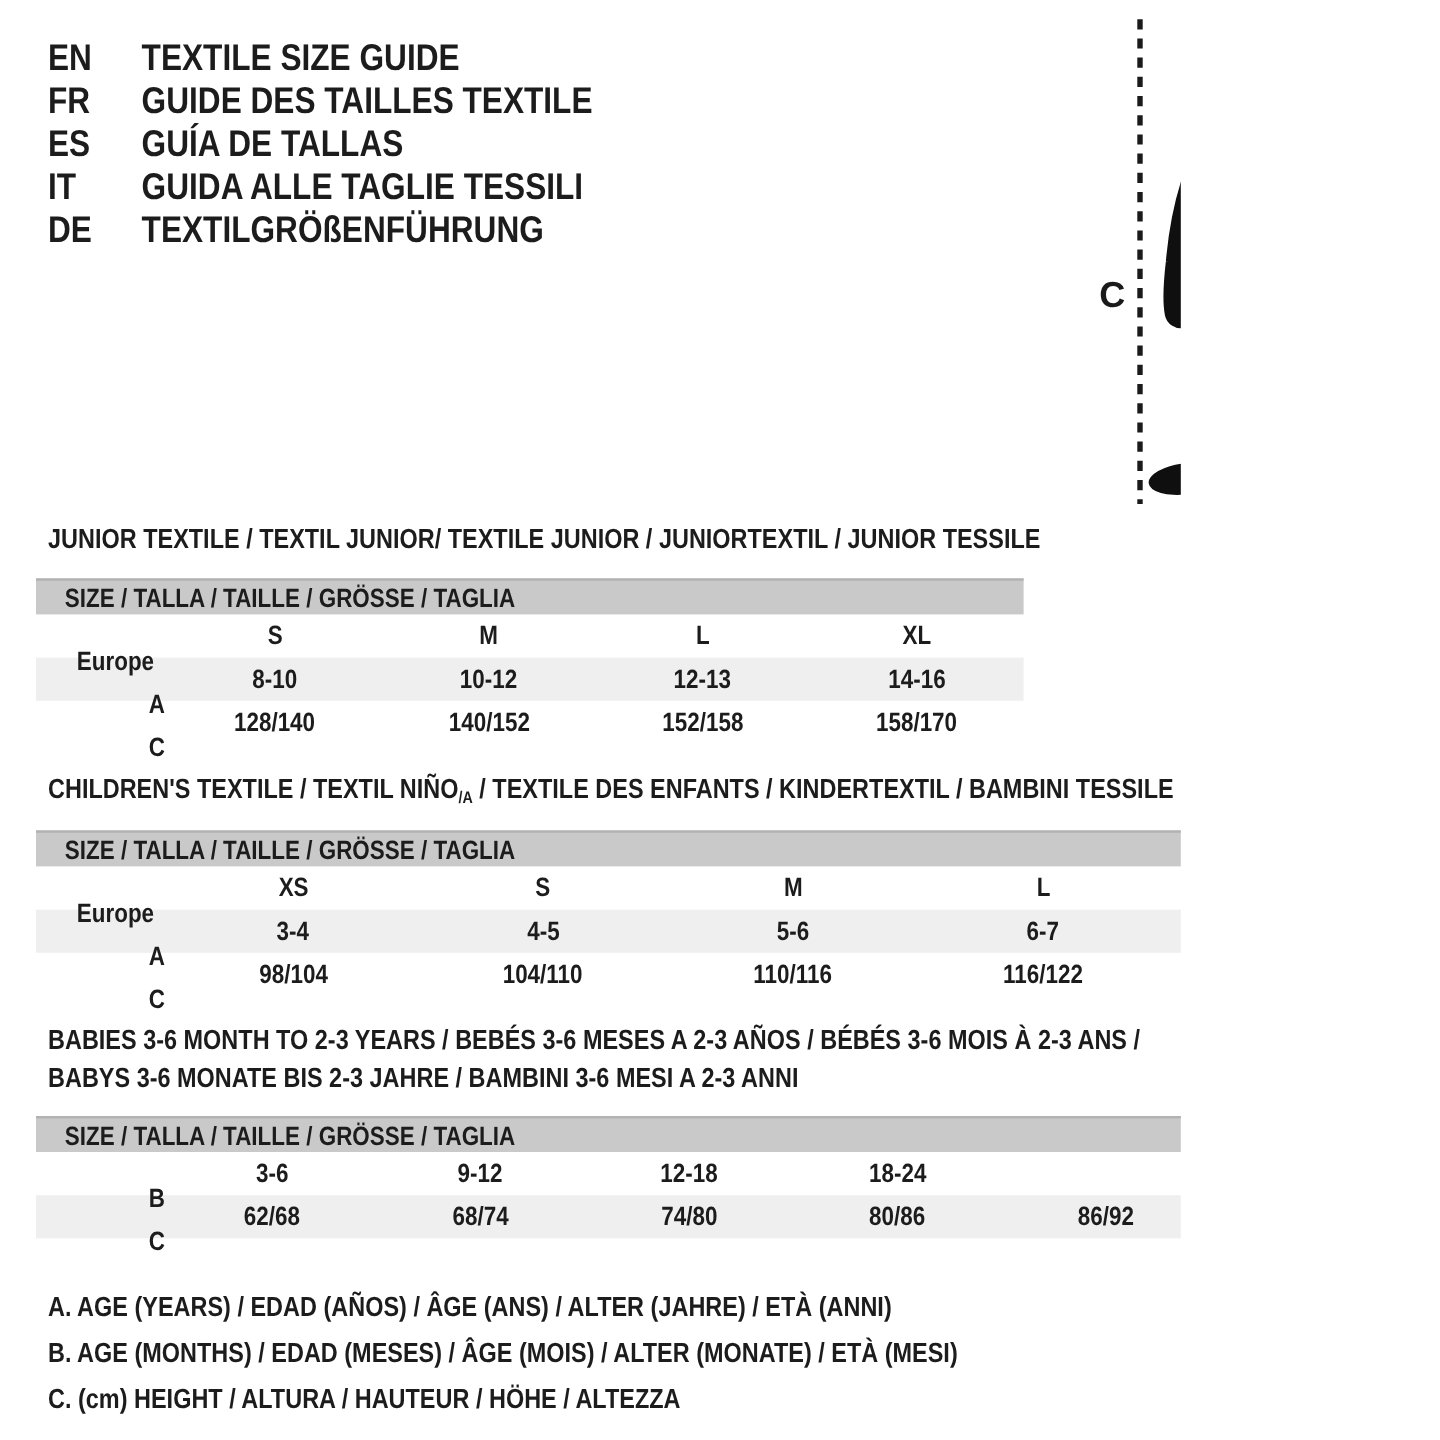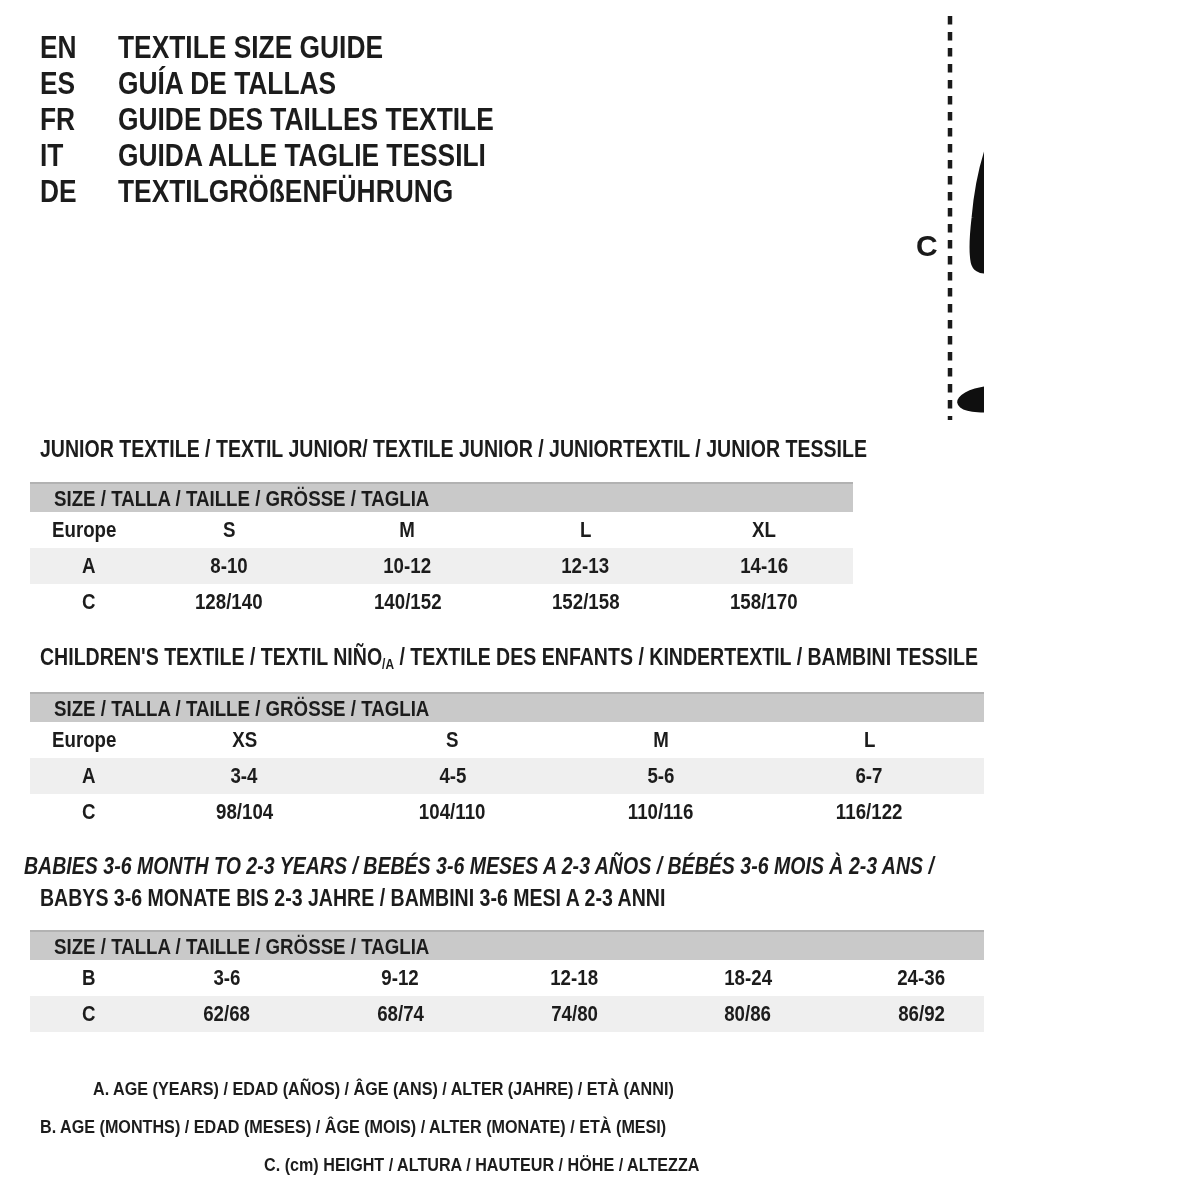"ES" div.lang-row { order: before "FR" -> after "FR" }
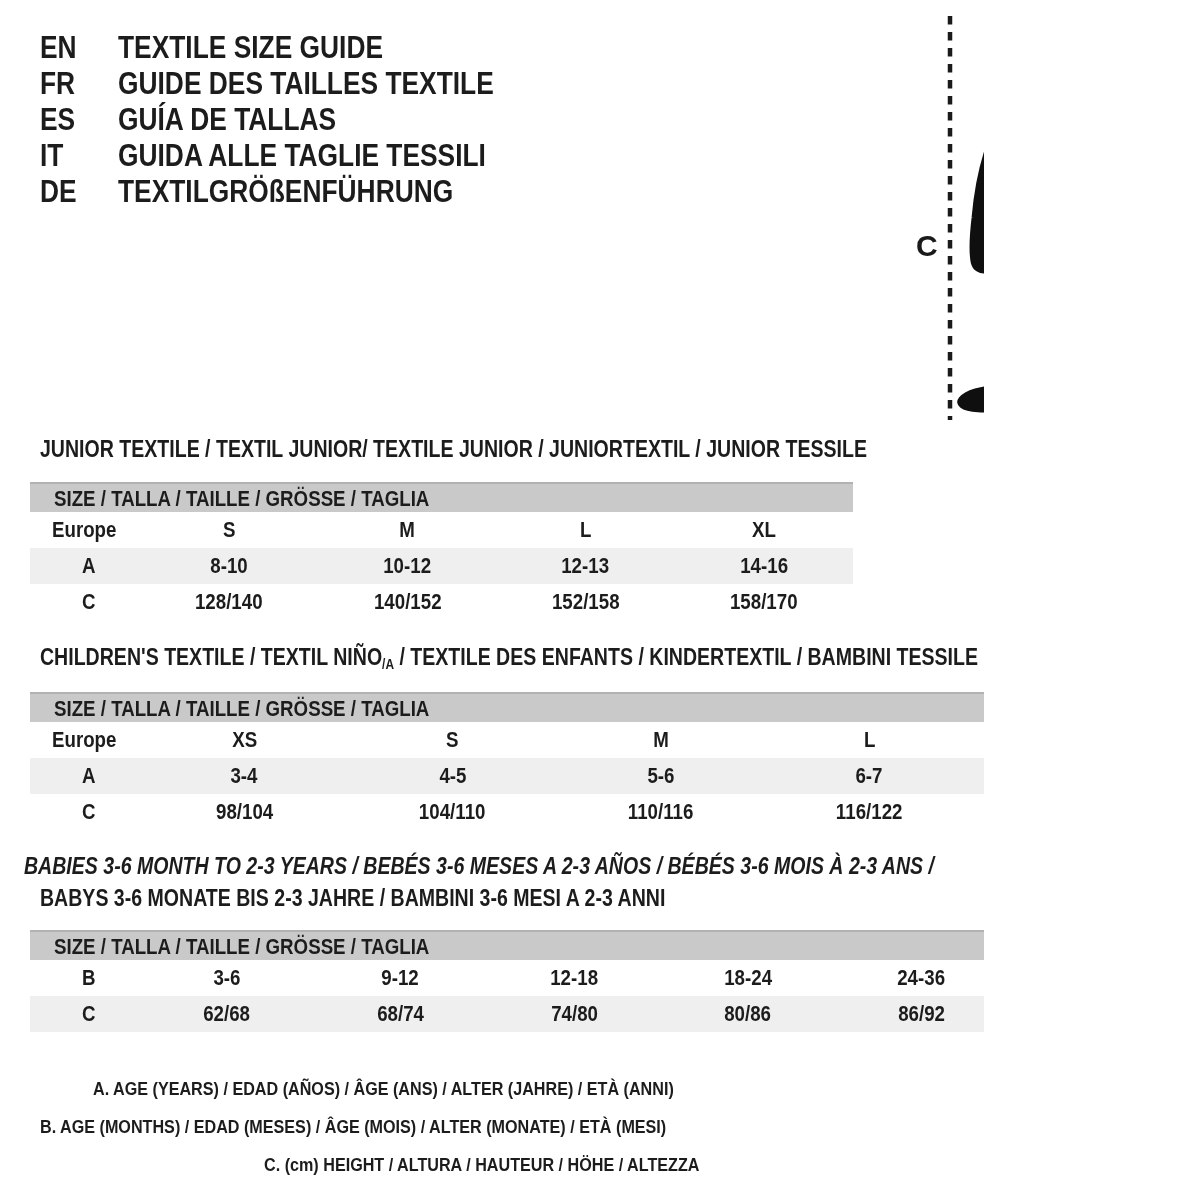"Europe" .tcell.label { margin-top: none -> 21px; text-align: center -> right }
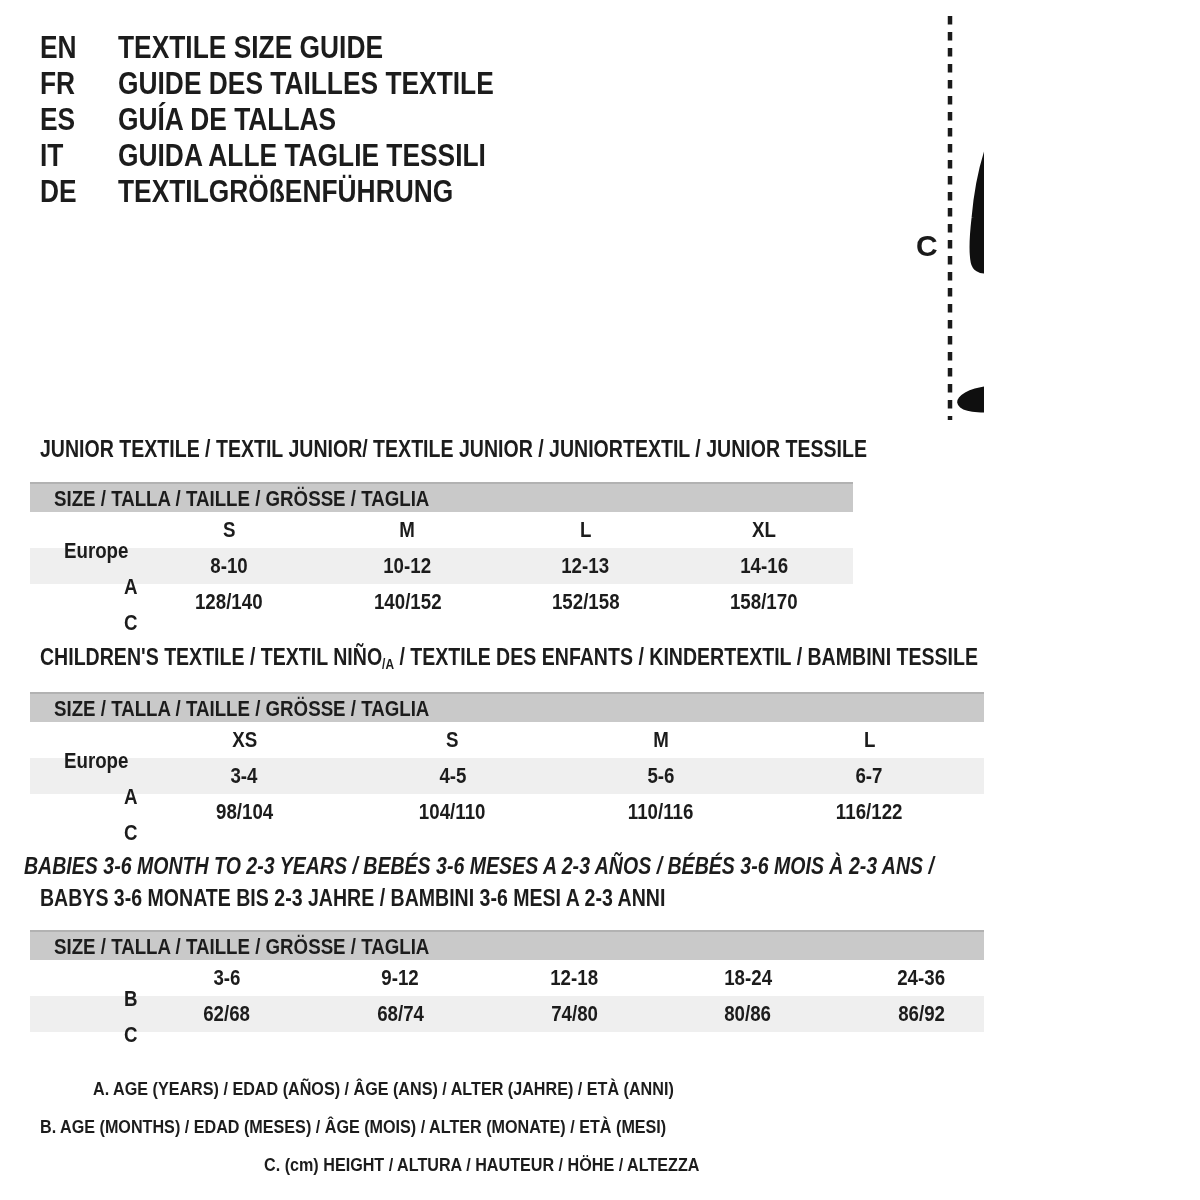"BABIES 3-6 MONTH TO 2-3" div.abs { font-style: italic -> none; left: 24px -> 40px }
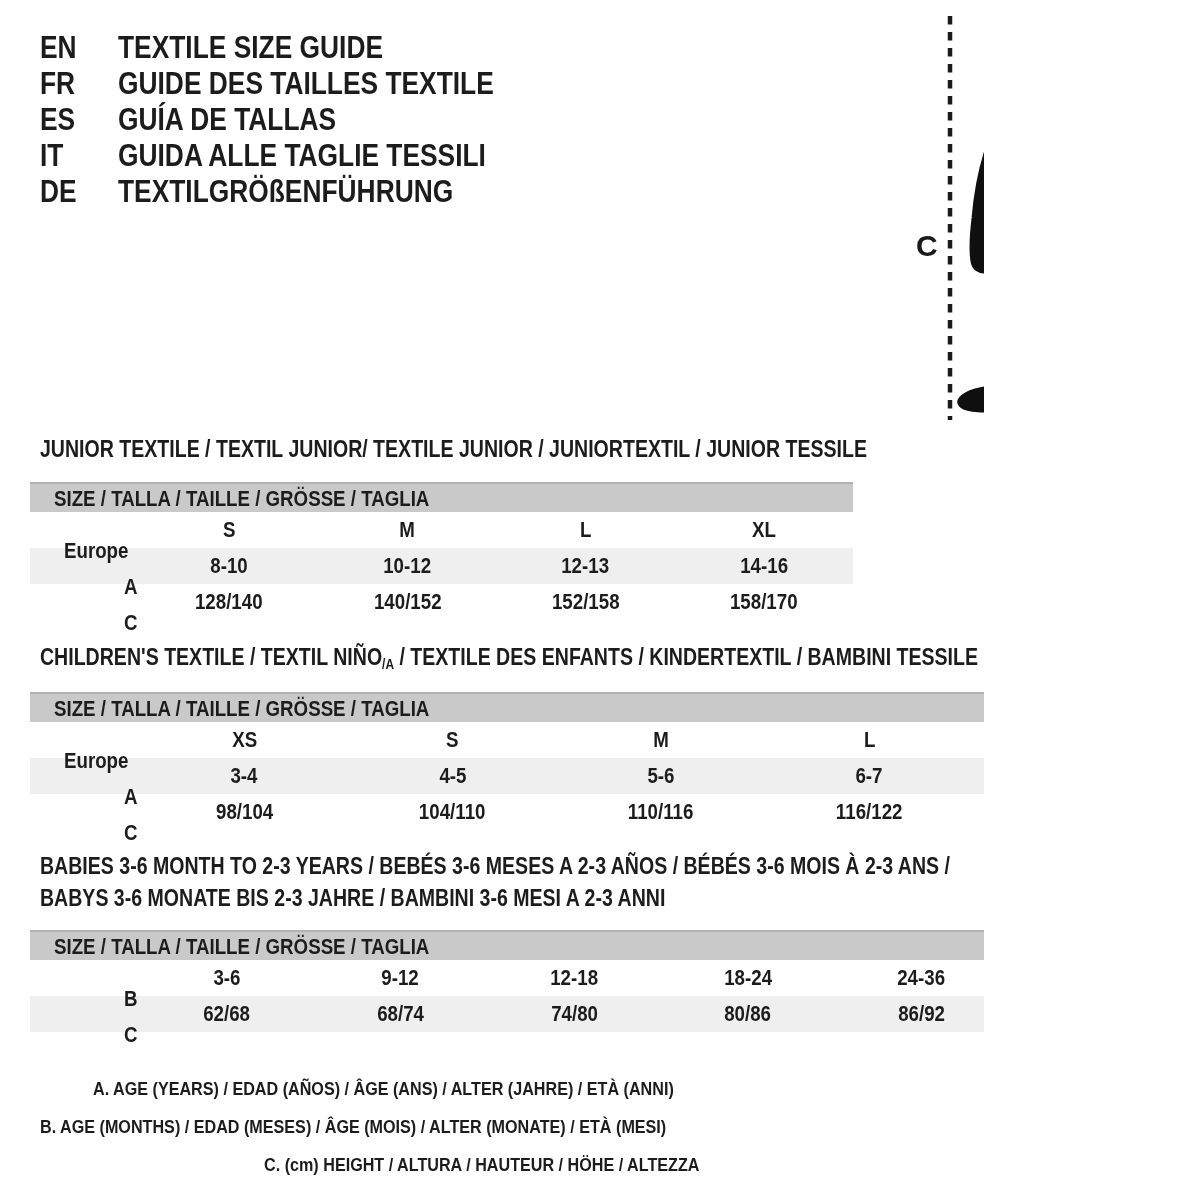"24-36" div.tcell { html: <div><span>24-36</span></div> -> none }
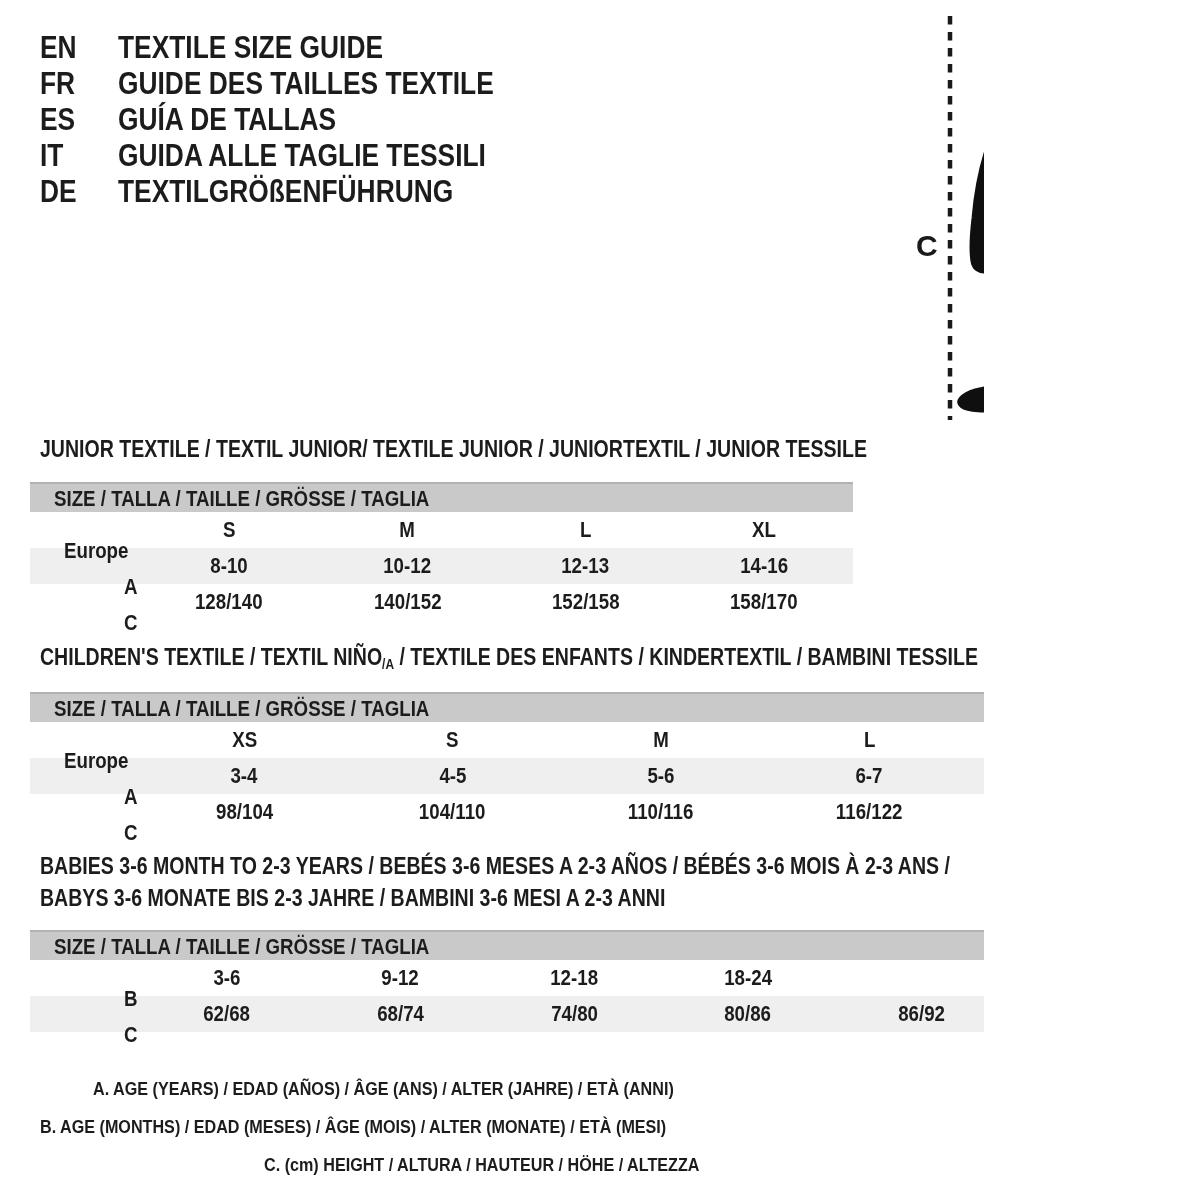"A. AGE (YEARS) / EDAD" .legend-line { font-size: 19px -> 23px; text-align: right -> none }
